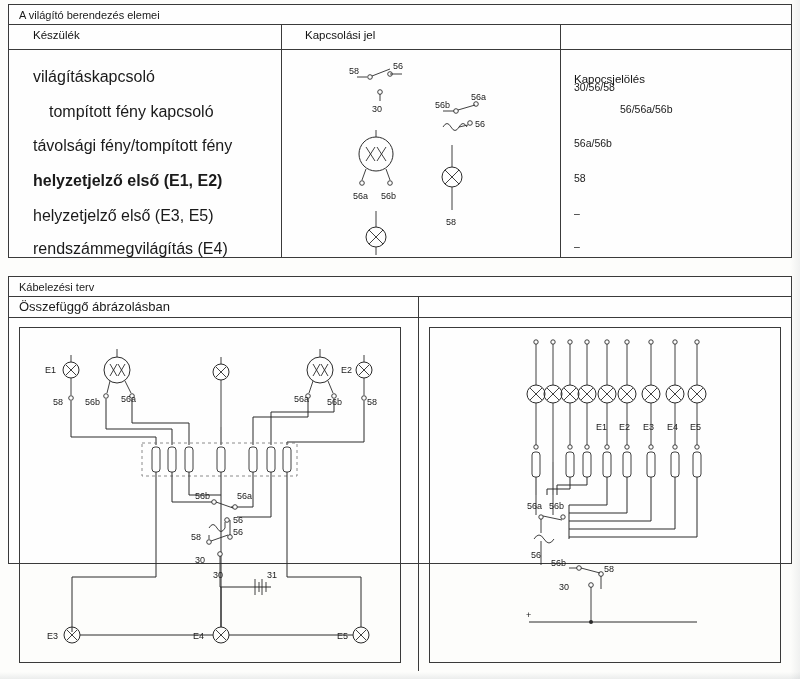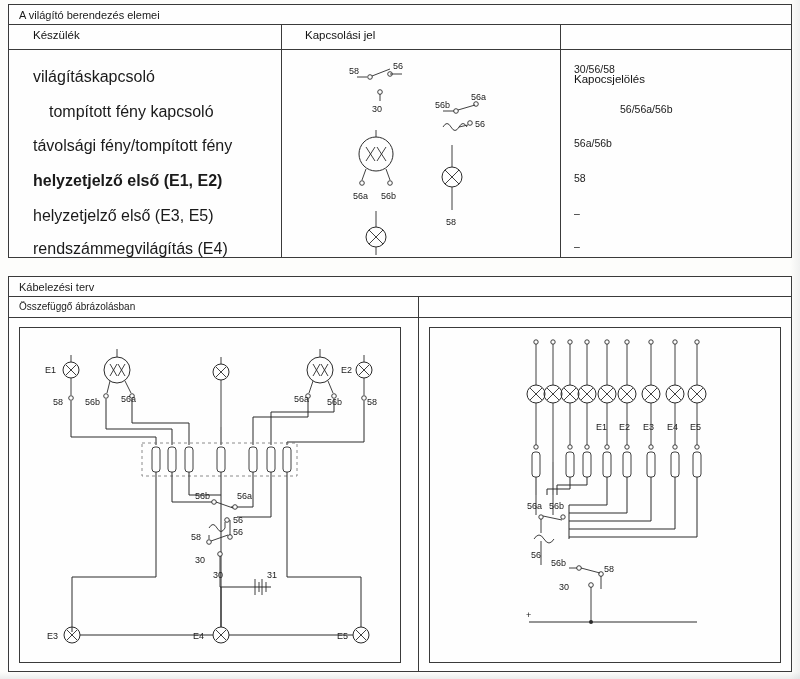"30/56/58" div.code-cell { top: 58px -> 76px }
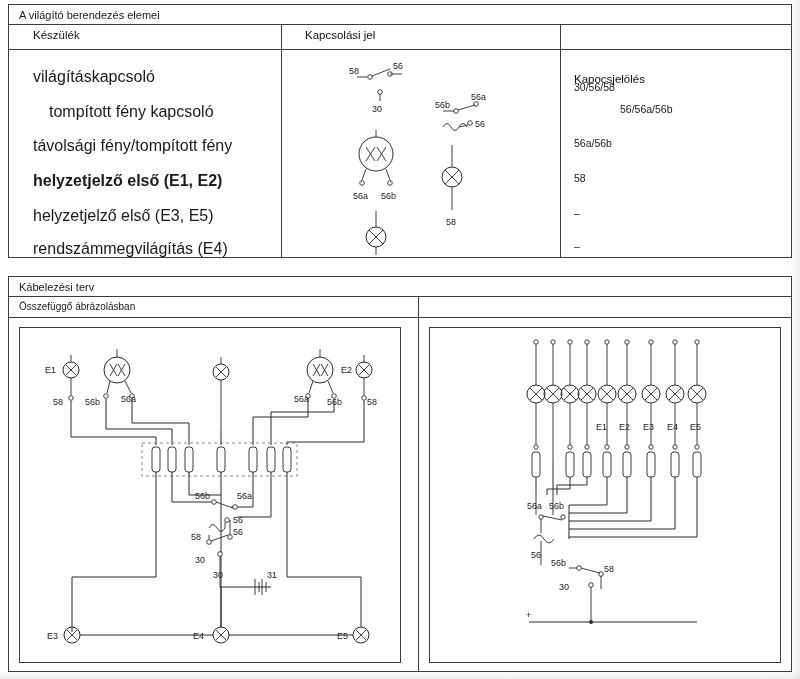"Kábelezési terv" #wiring-panel { height: 396px -> 288px }
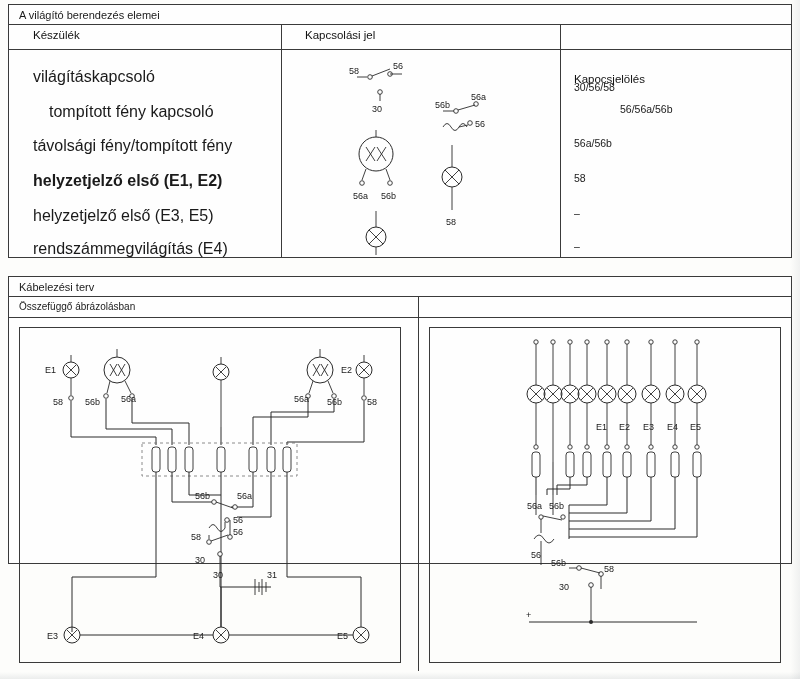"Összefüggő ábrázolásban" .sub-title { font-size: 10px -> 13px }
